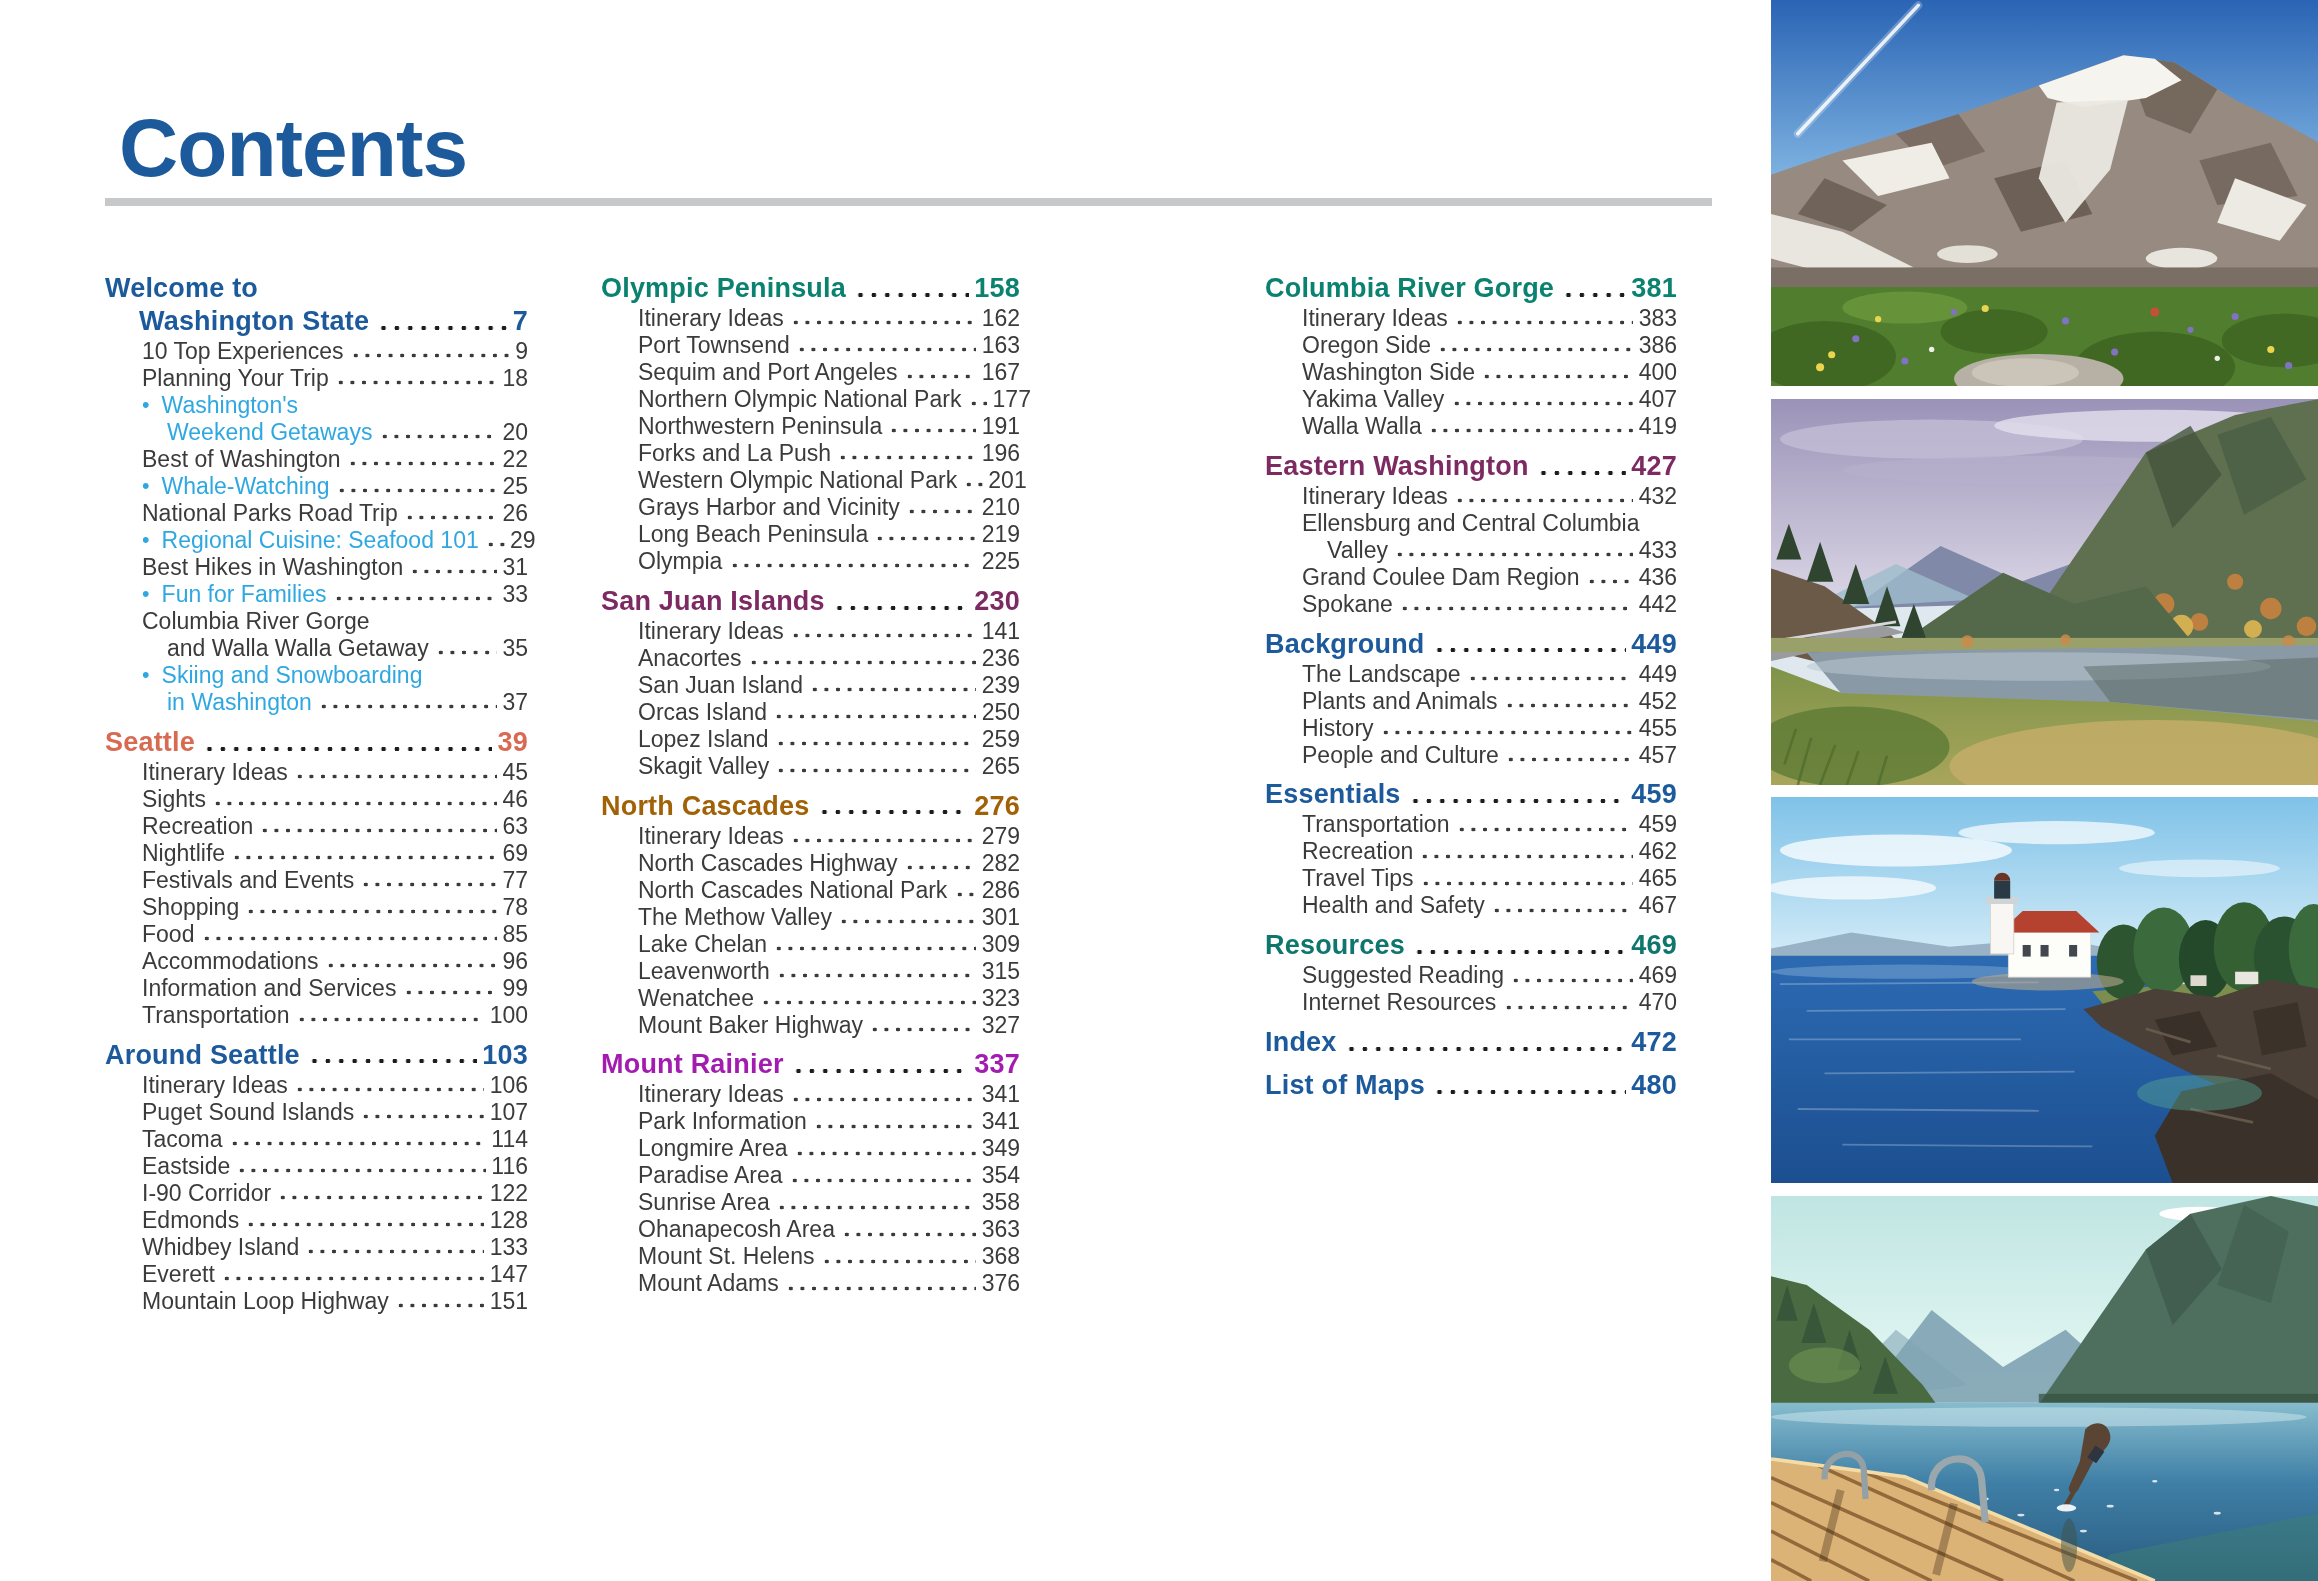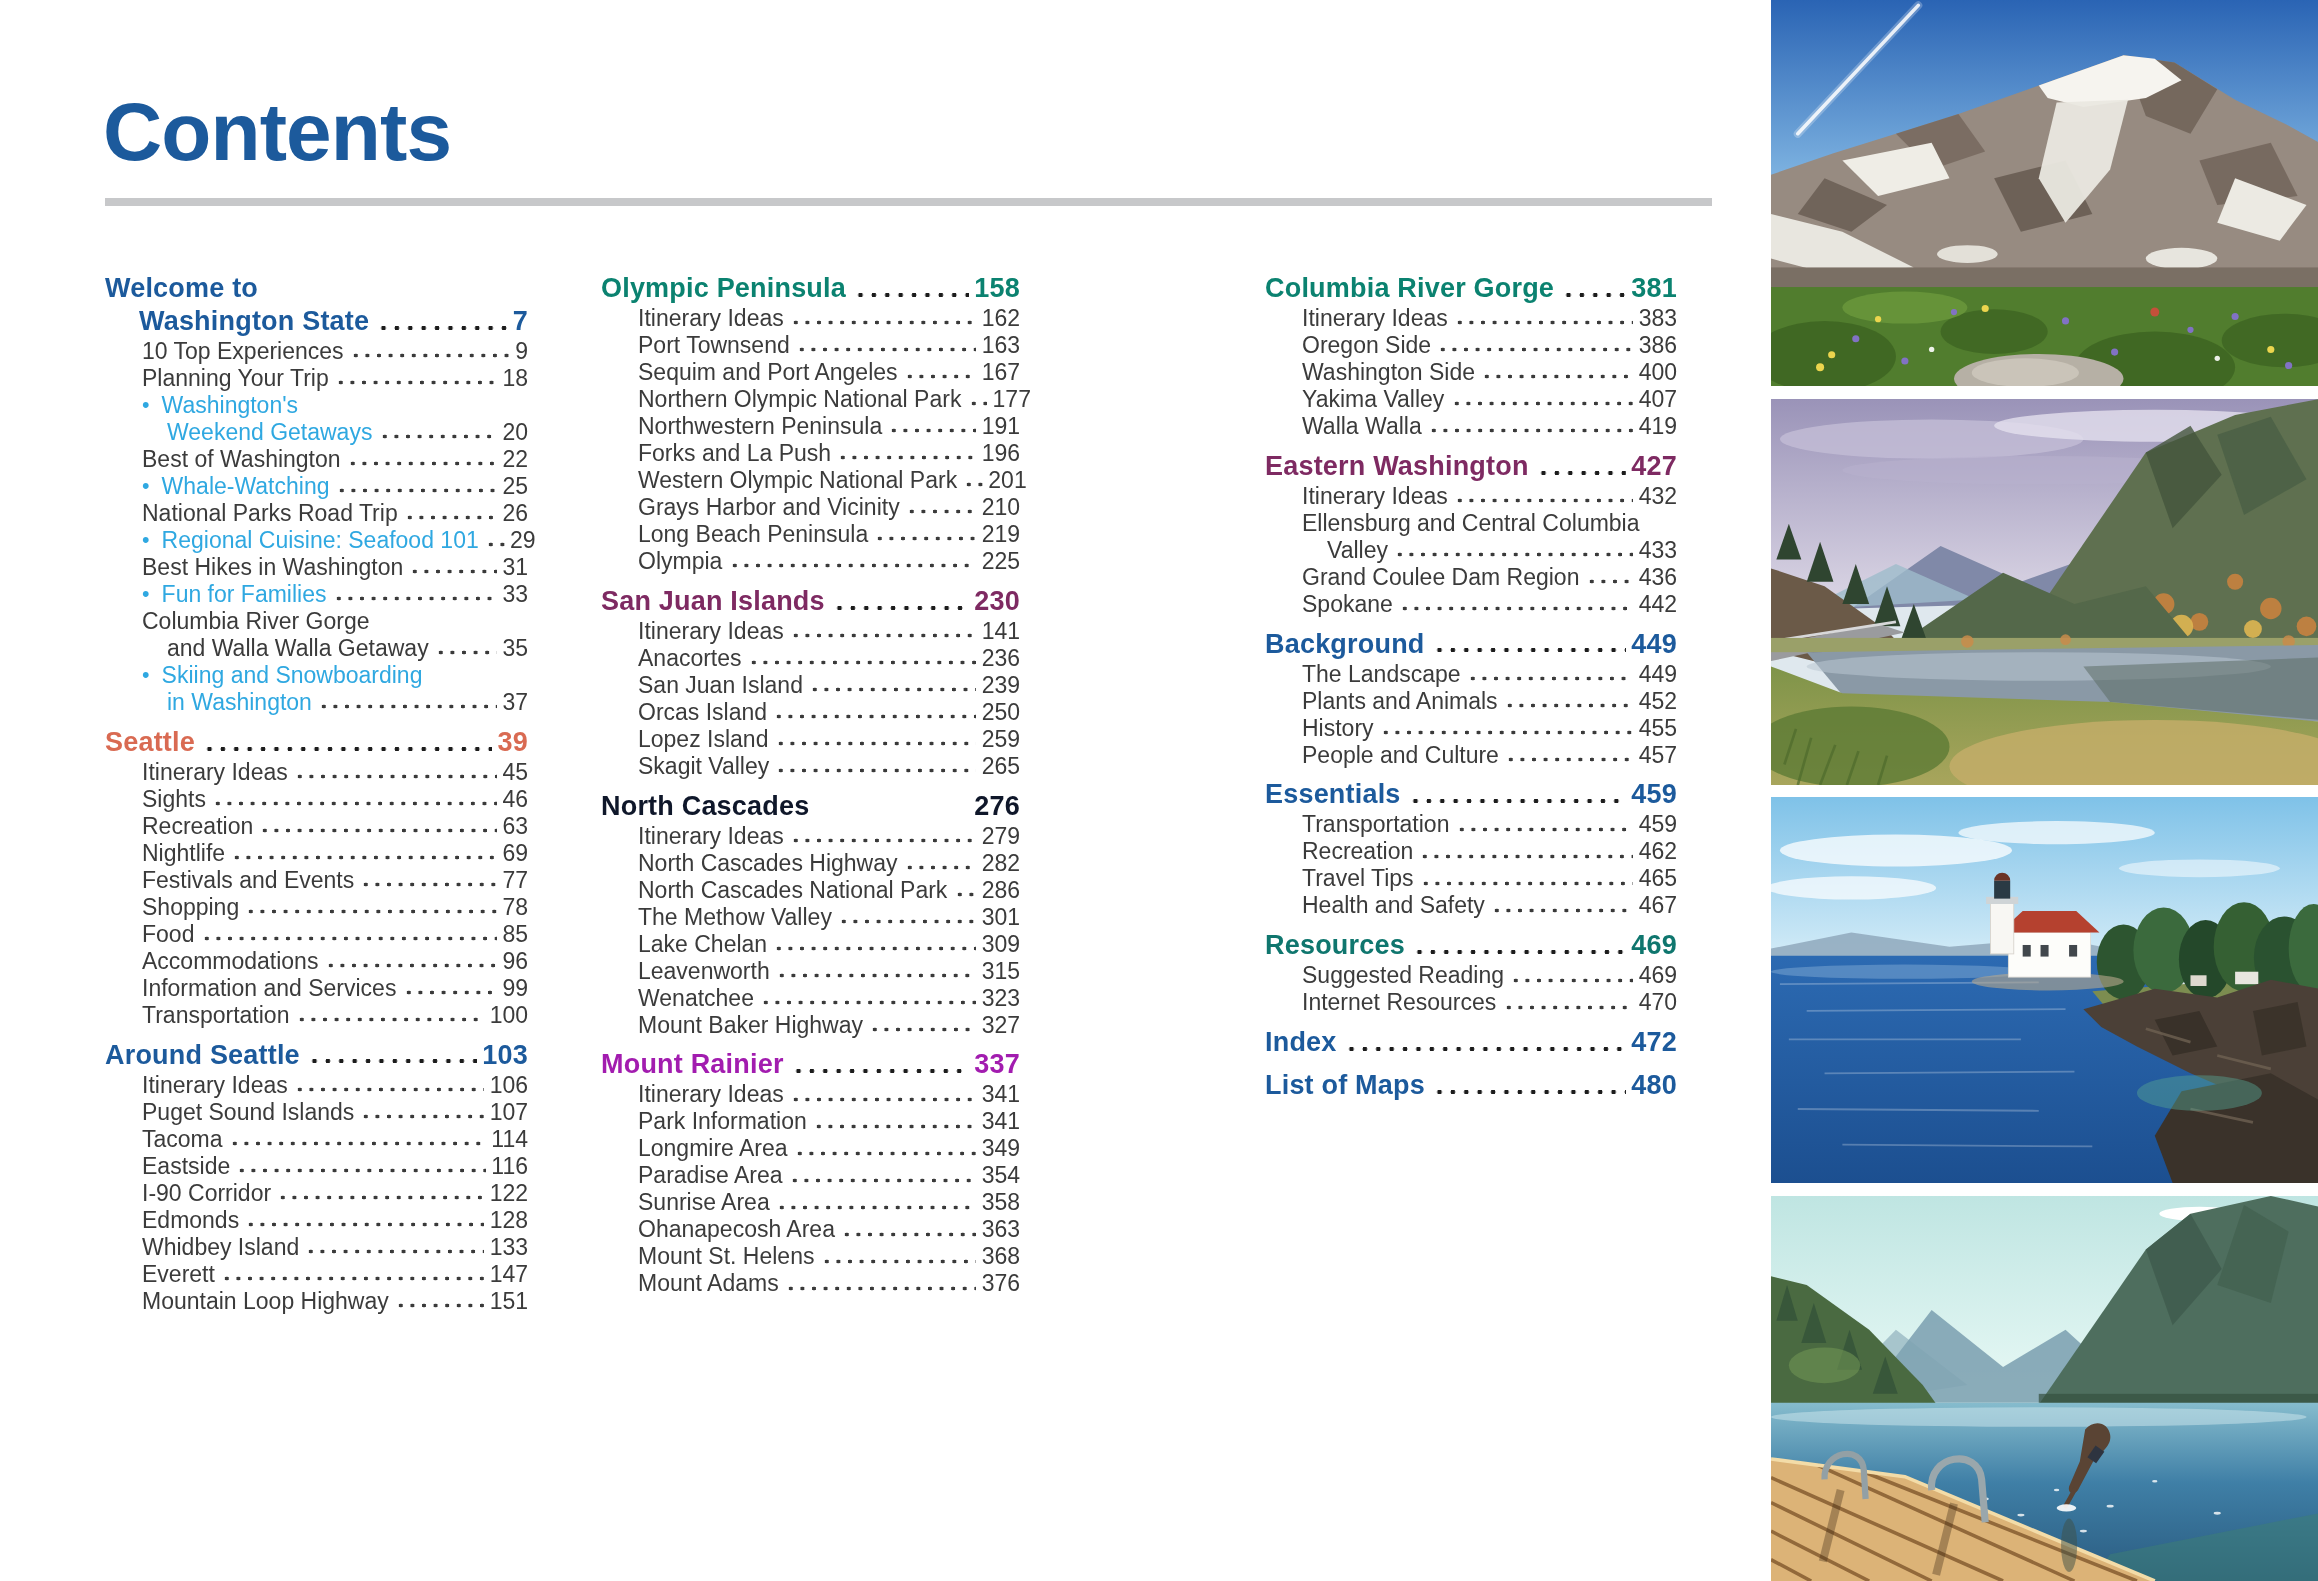"Contents" .title { margin: 0 -> 16px }
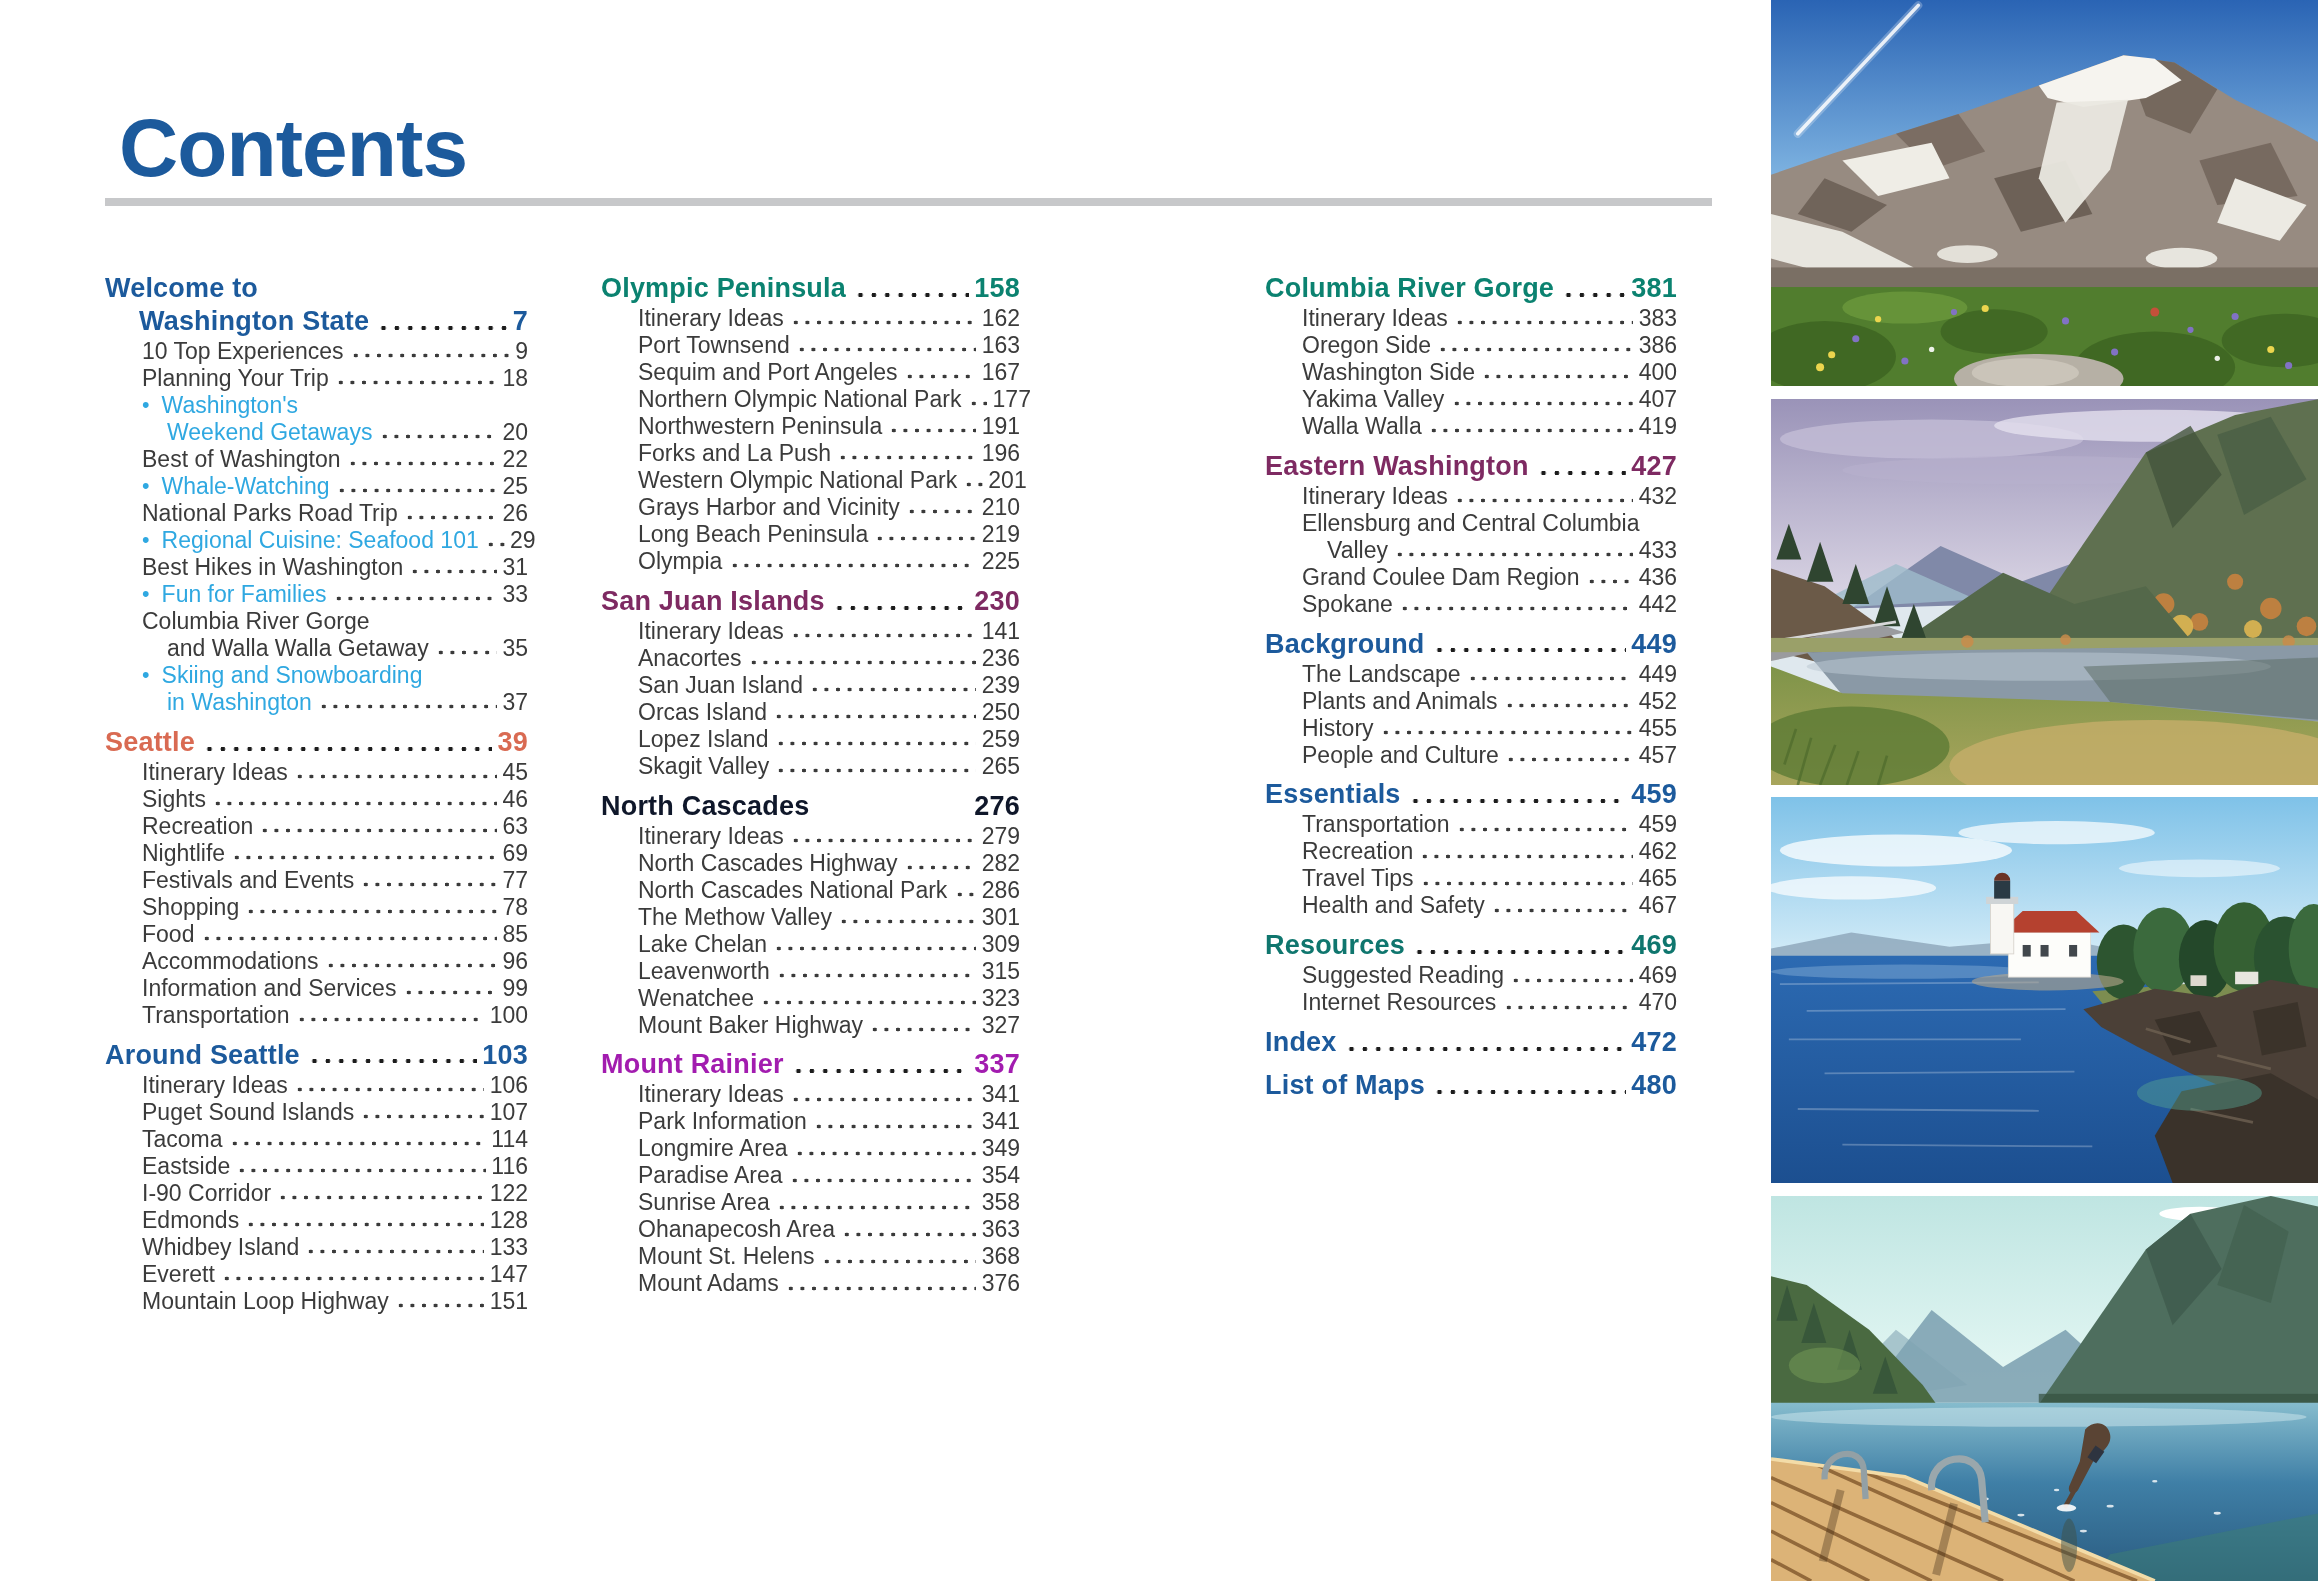"North Cascades" div.row { align-items: center -> none; color: #0f172a -> #a16207 }
